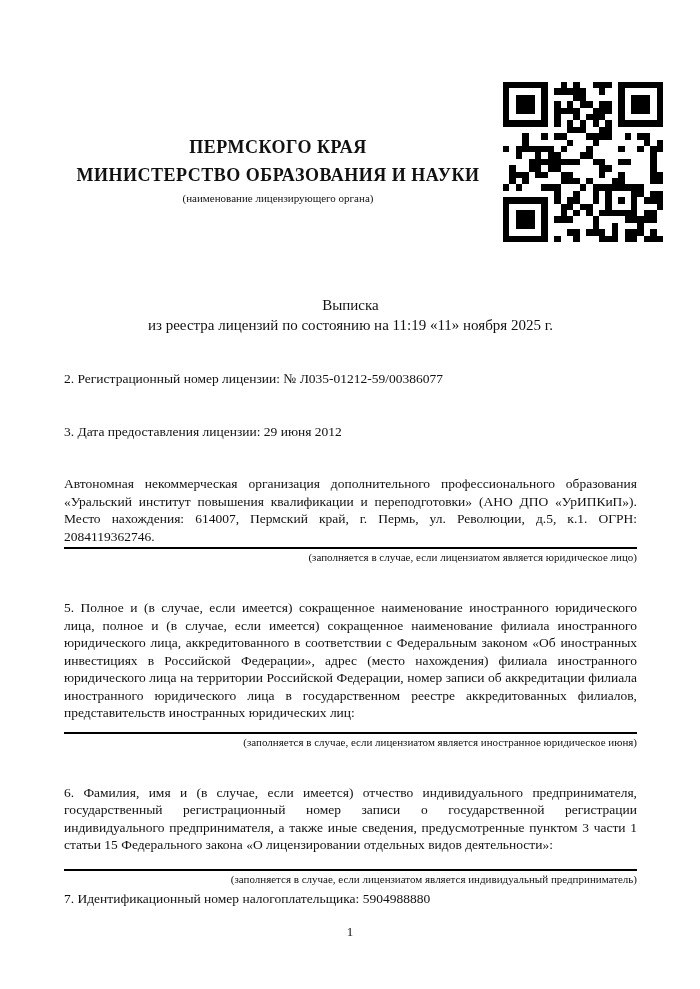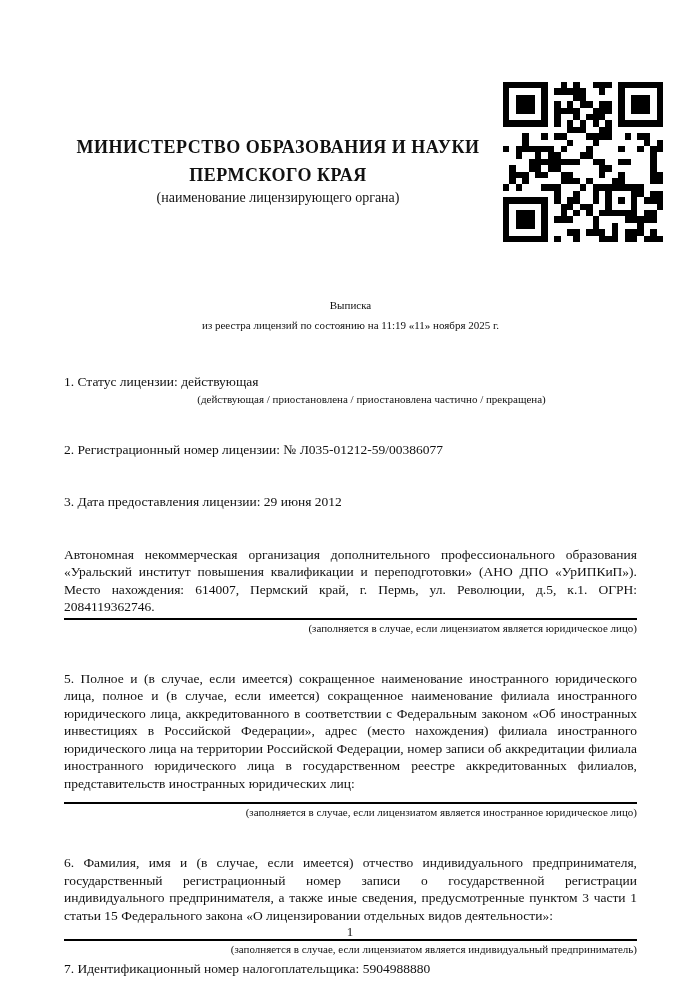"МИНИСТЕРСТВО ОБРАЗОВАНИЯ И НАУКИ" div.ministry-line { order: before "ПЕРМСКОГО КРАЯ" -> after "ПЕРМСКОГО КРАЯ" }
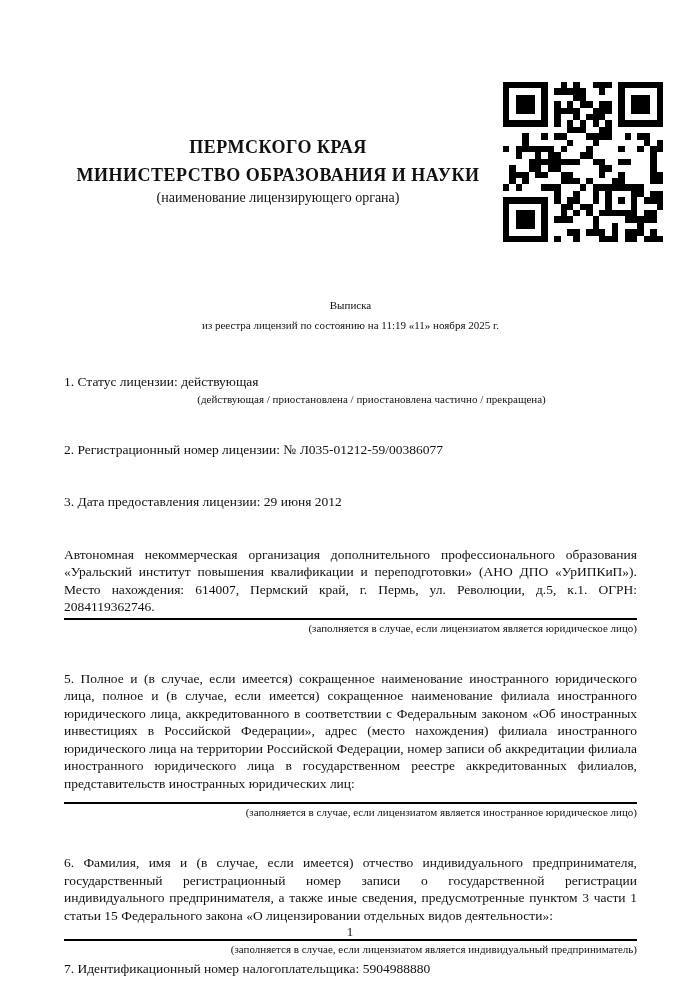"(наименование лицензирующего органа)" .header-caption { font-size: 14px -> 11px }
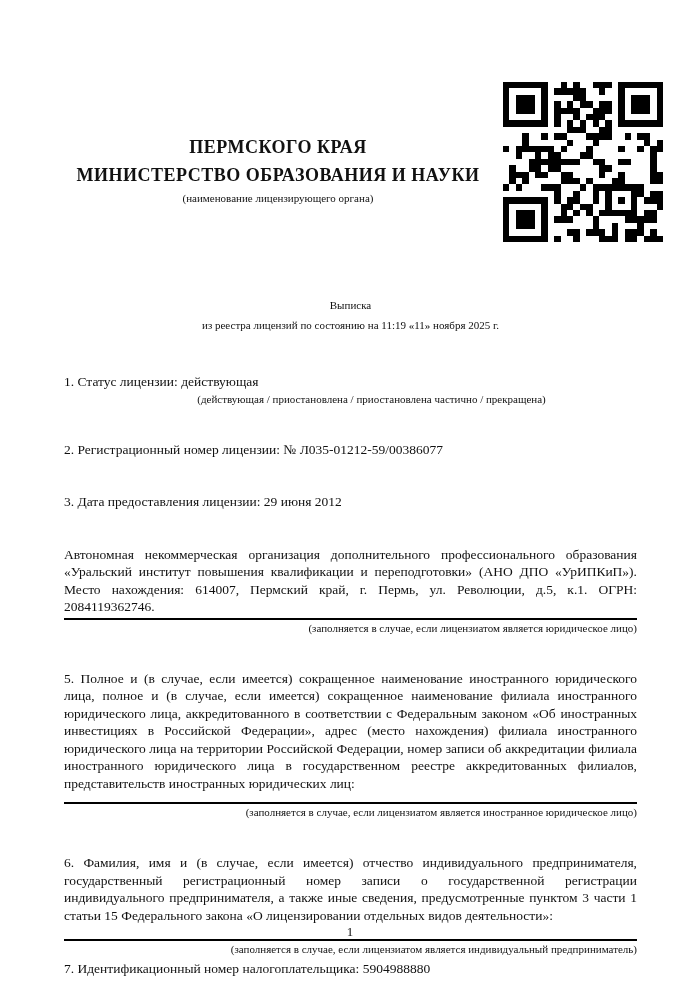"Выписка" .doc-title { font-size: 11px -> 15px }
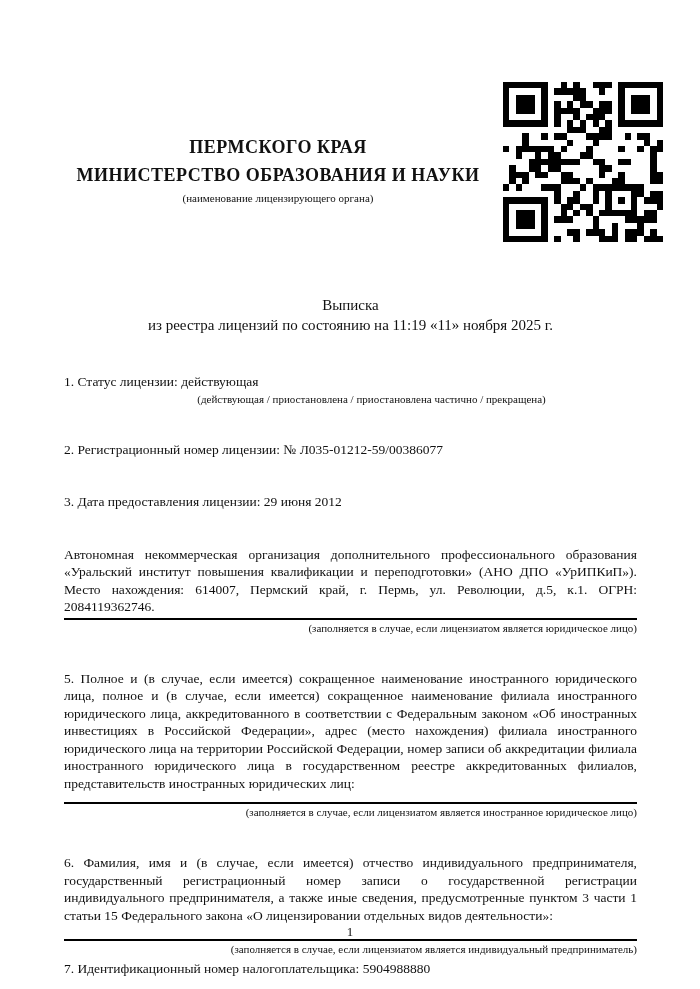"1. Статус лицензии: действующая" div.sec { html: <div> <p>1. Статус лицензии: действующая</p> <div>(действующая / приостановлена / приостановлена частично / прекращена)</div> </div> -> none }
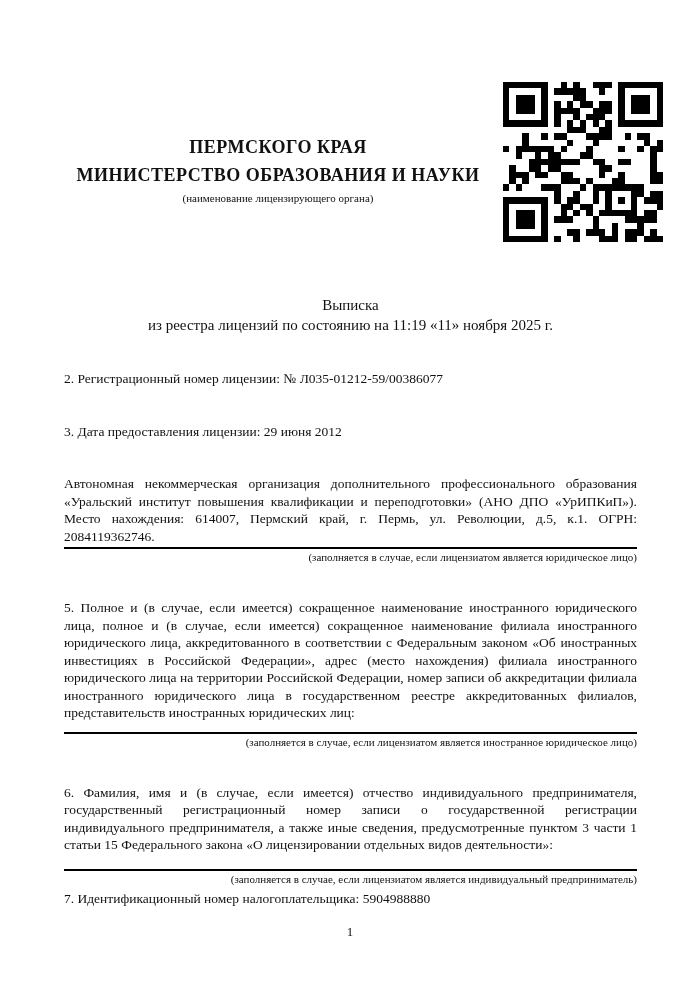"(заполняется в случае, если лицензиатом является иностранное" div.rule-caption { text: лицо -> июня }
